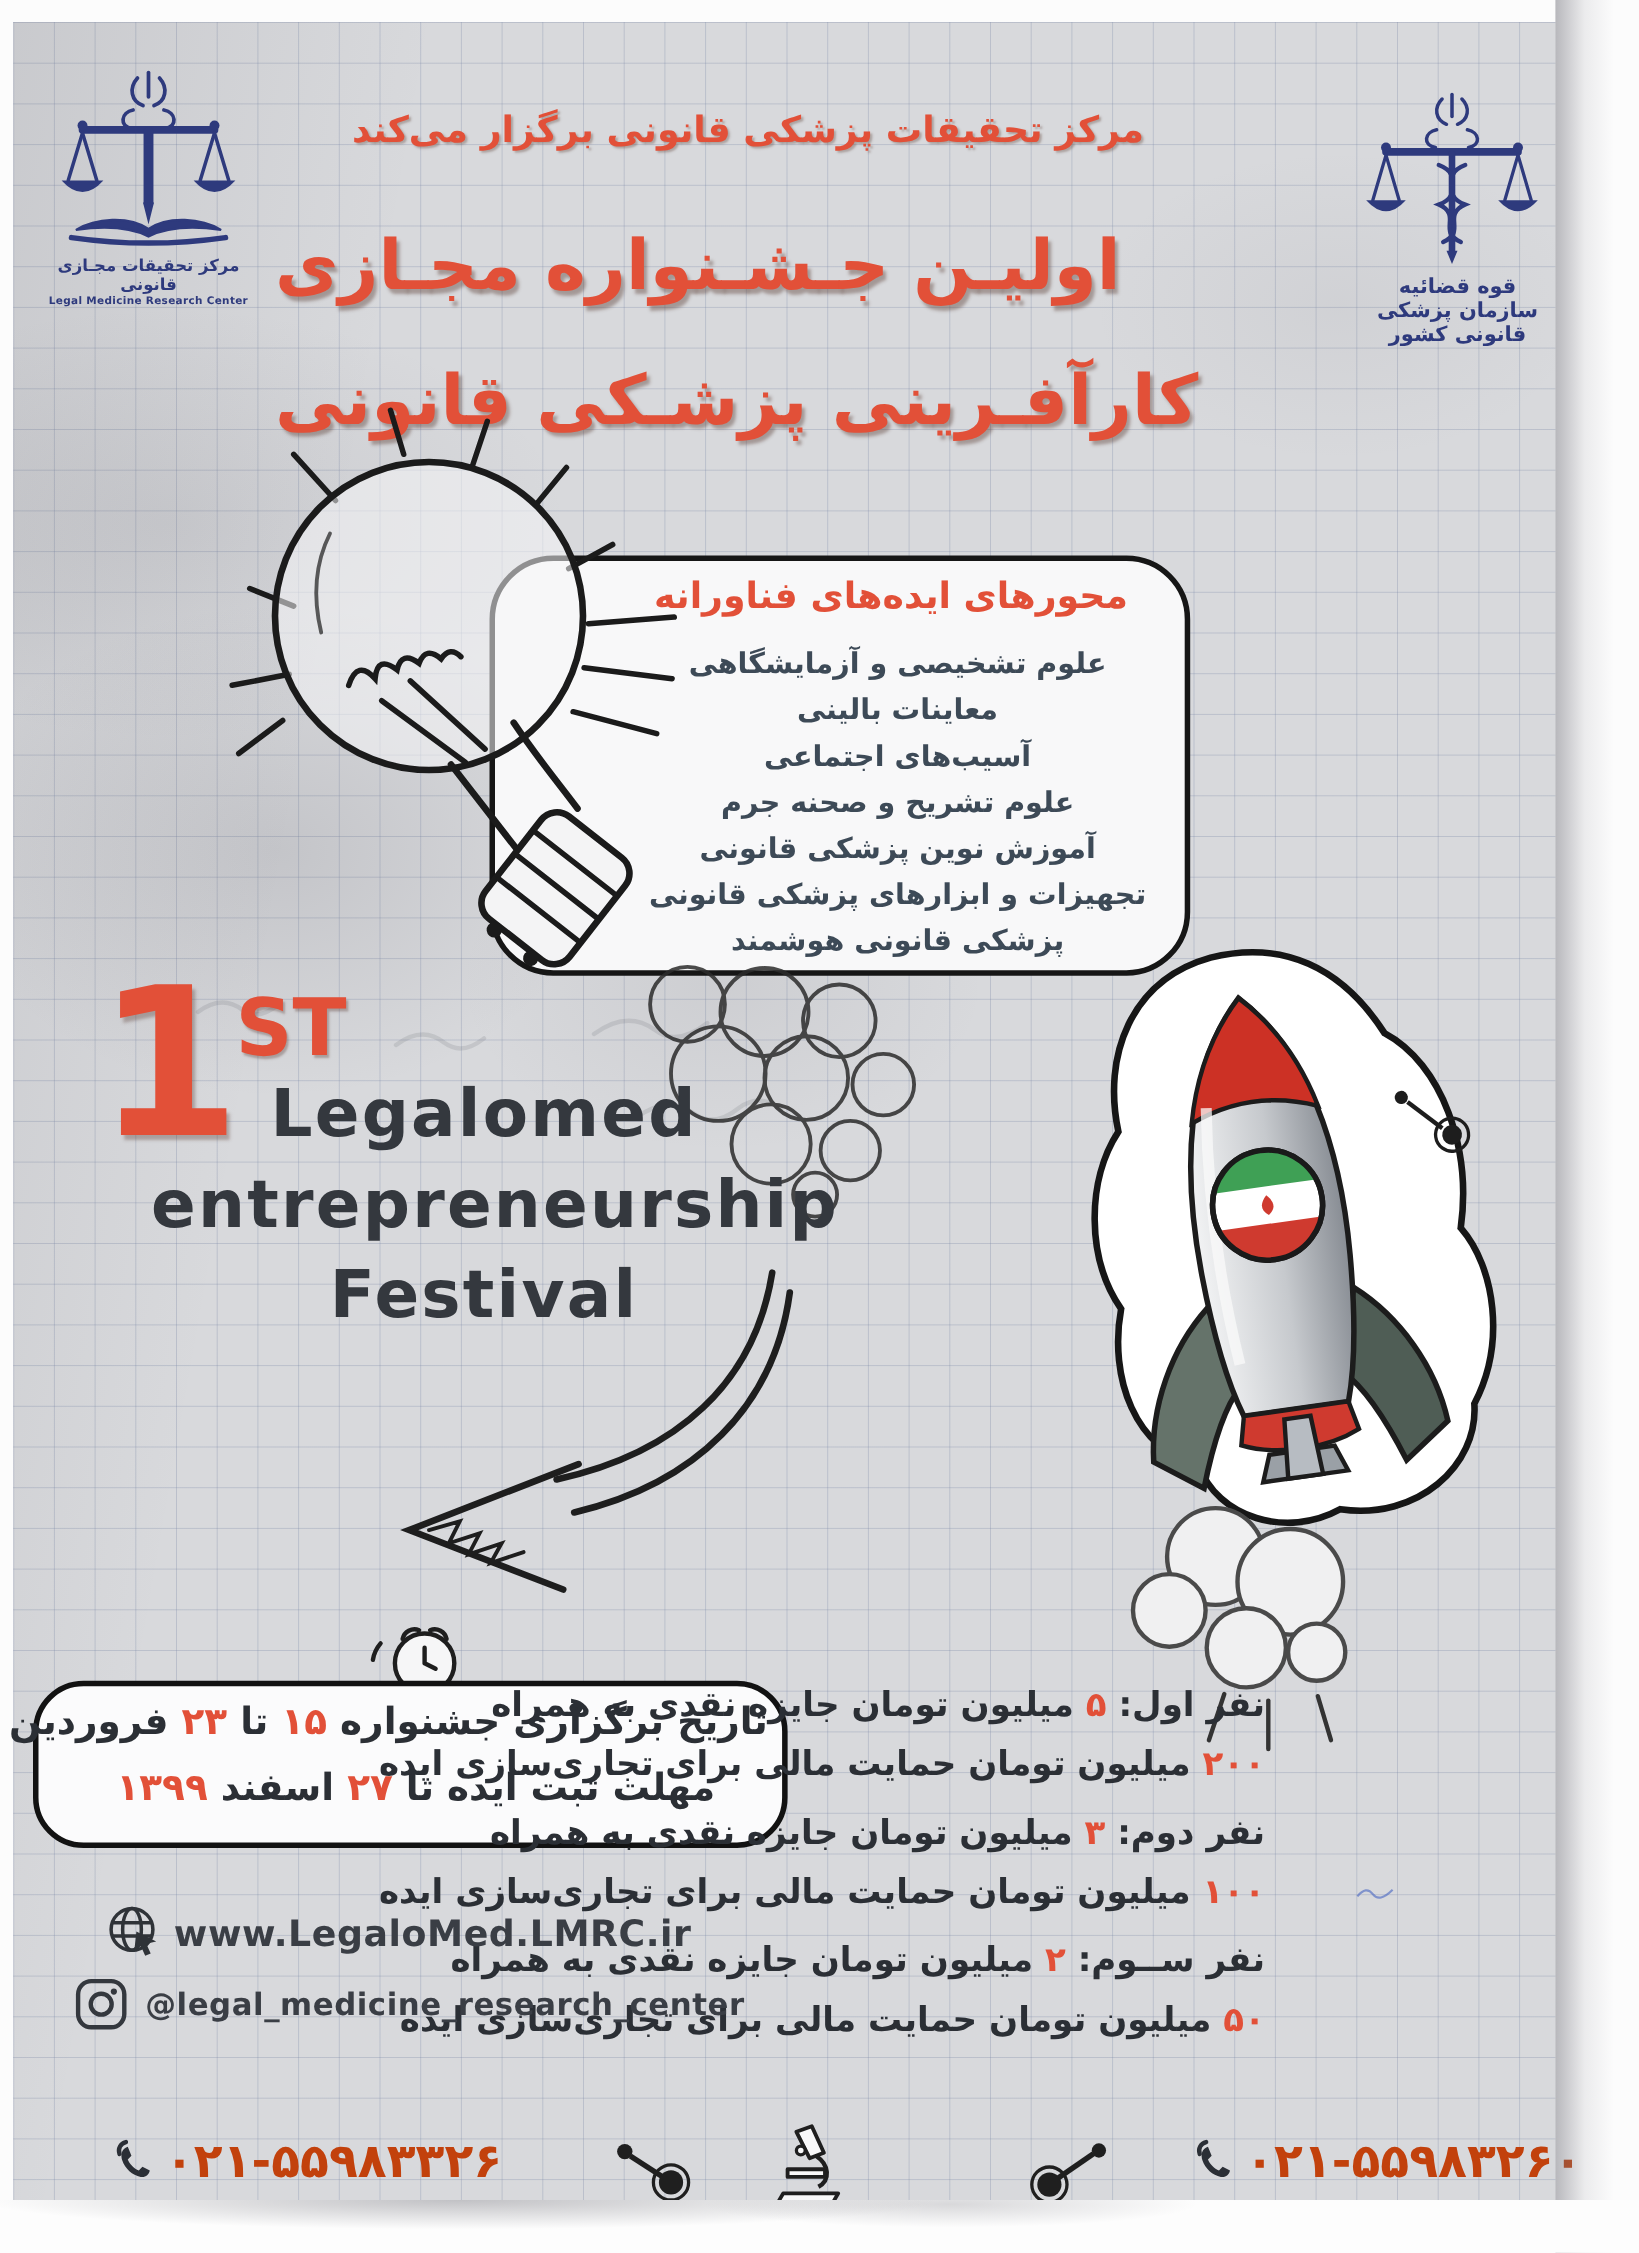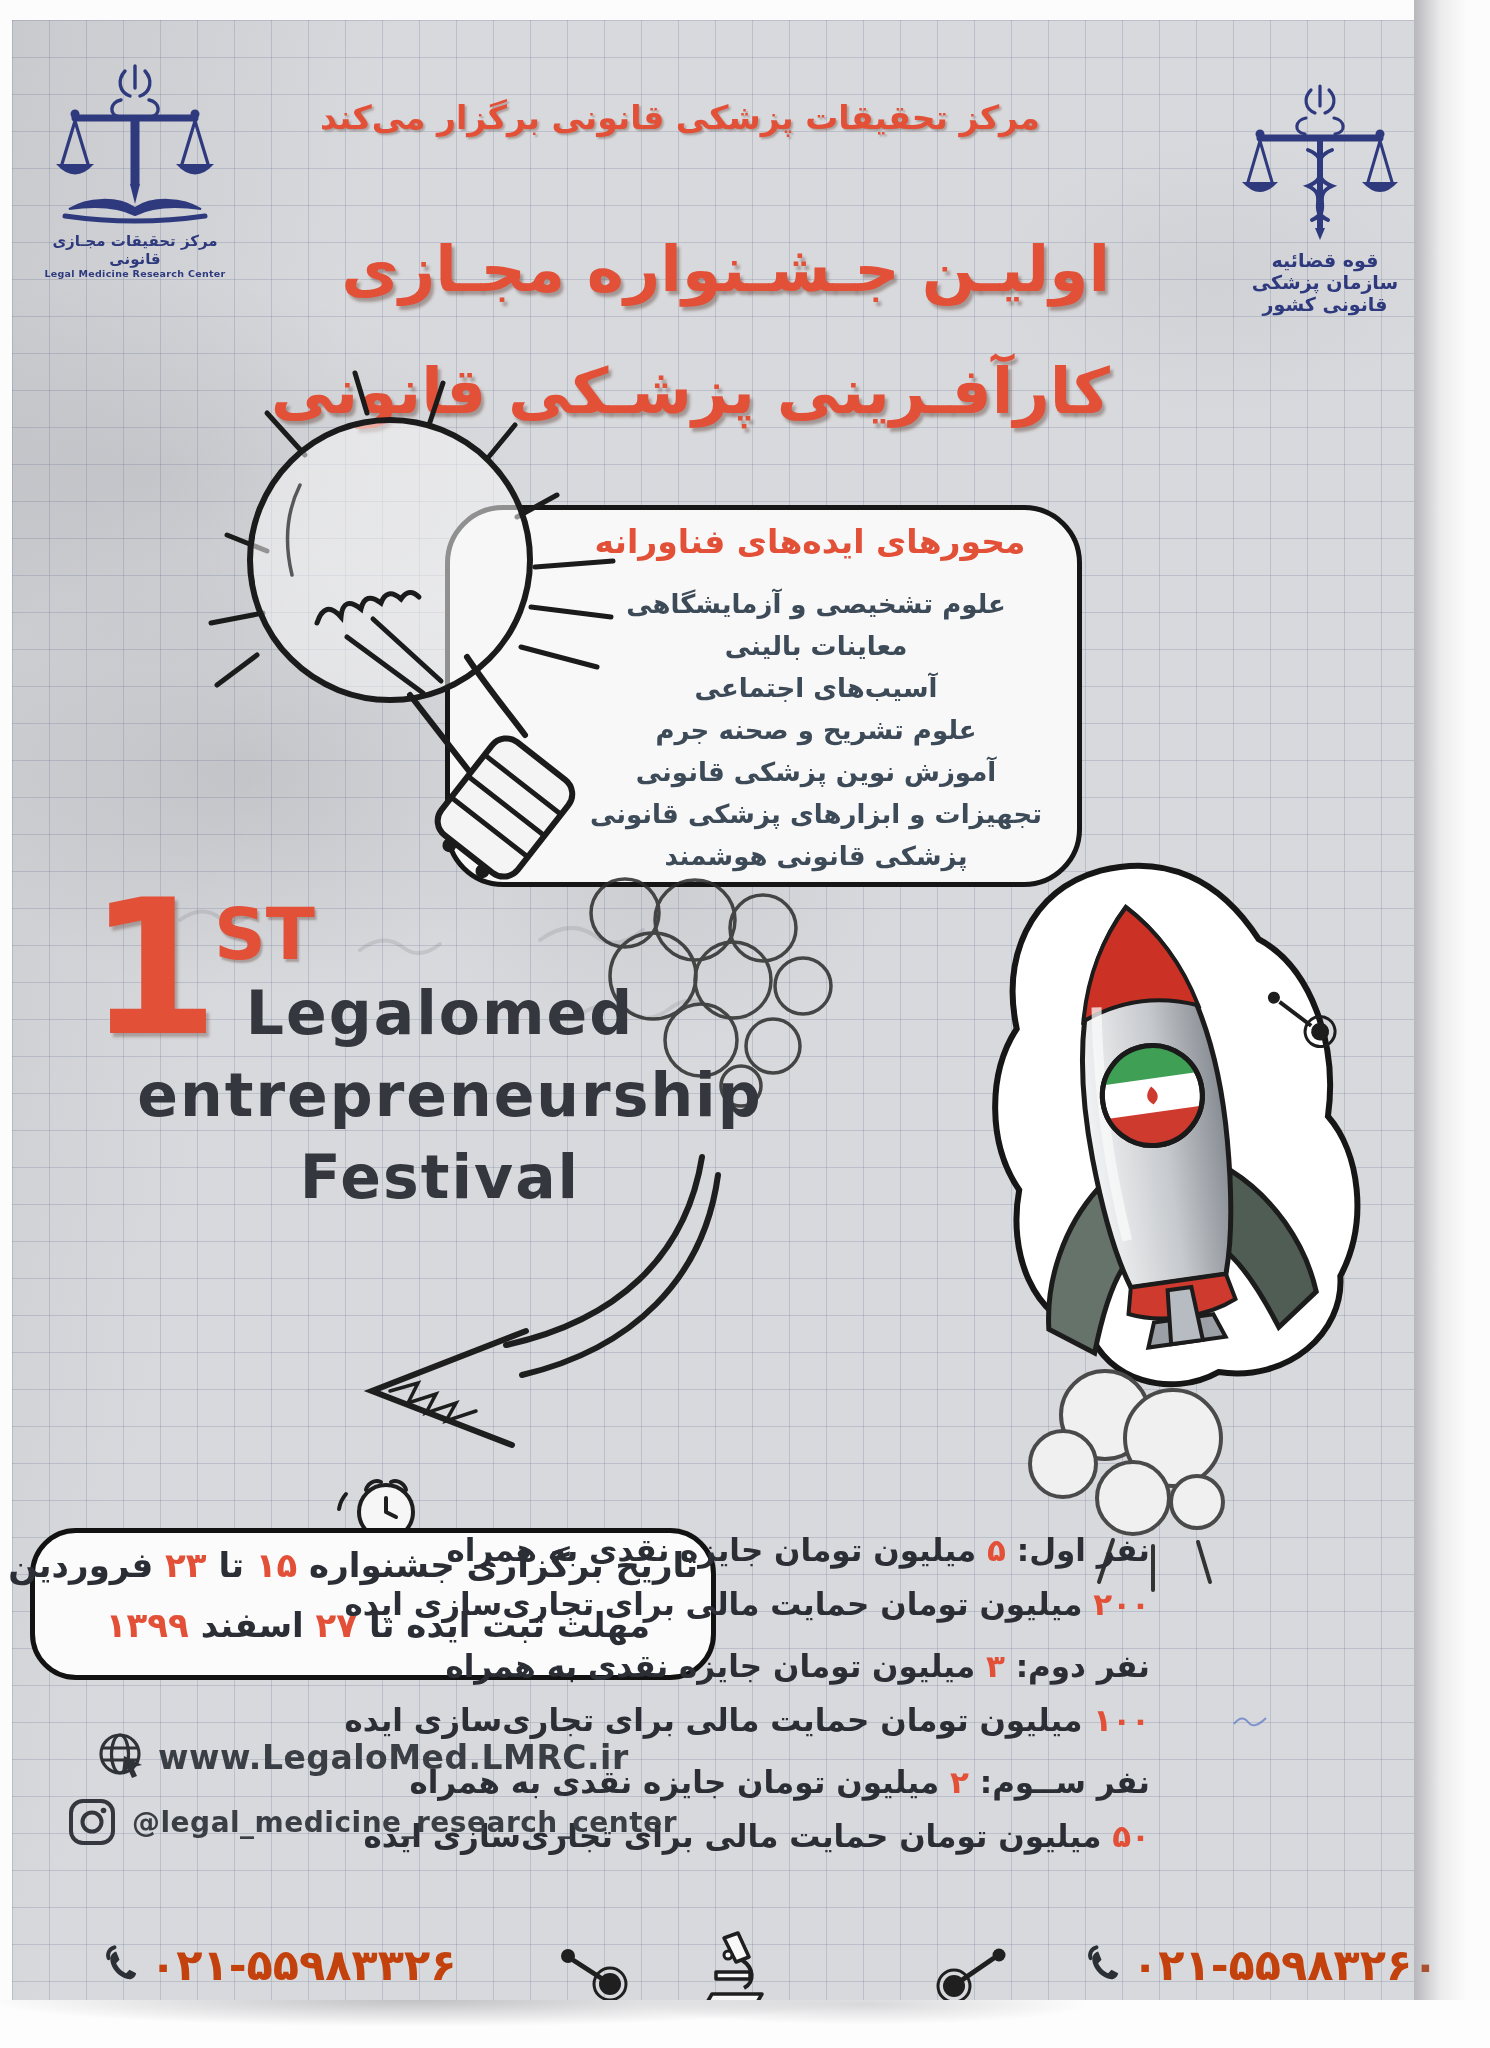"اولیـن جـشـنواره مجـازی" .bigtitle { margin-top: 28px -> none; text-align: right -> left }
